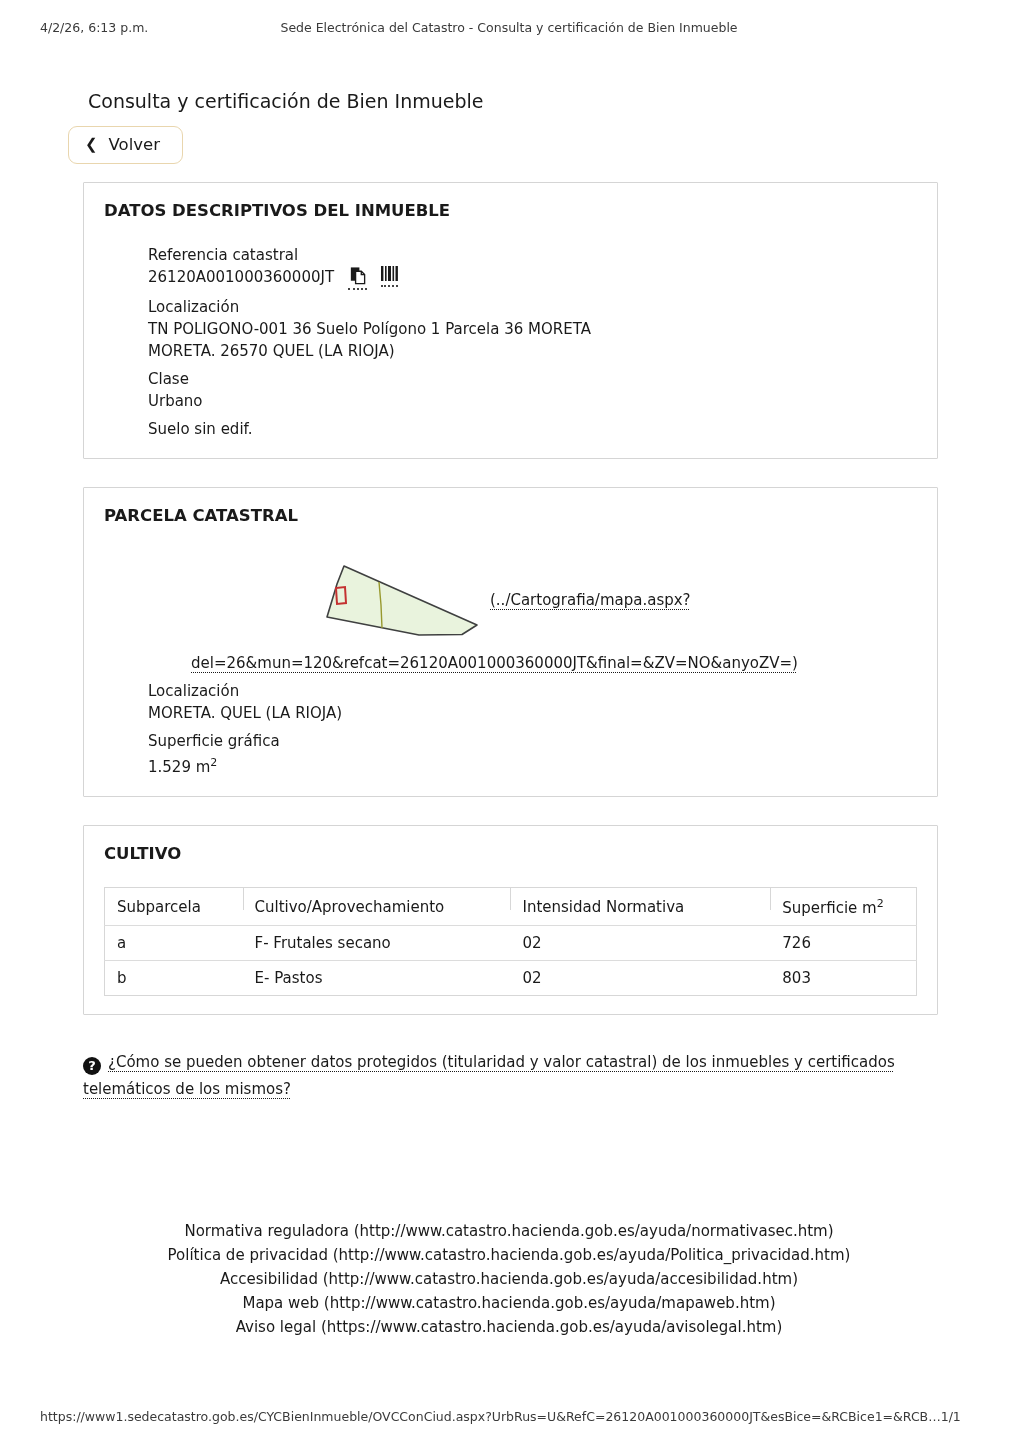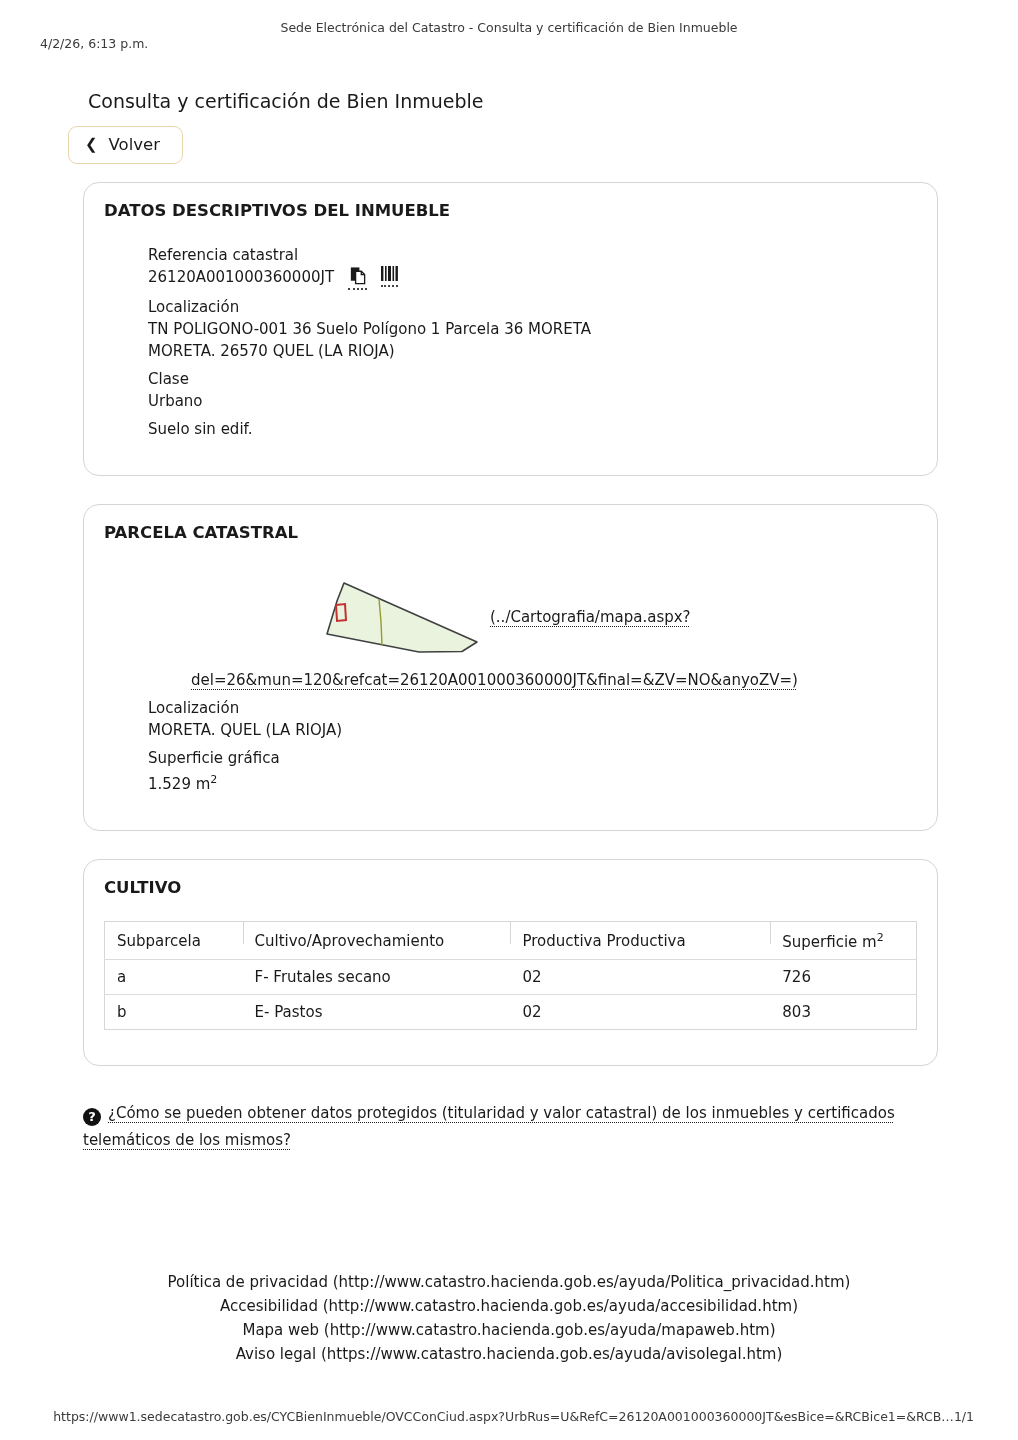"4/2/26, 6:13 p.m." .ph-left { top: 36px -> 20px }
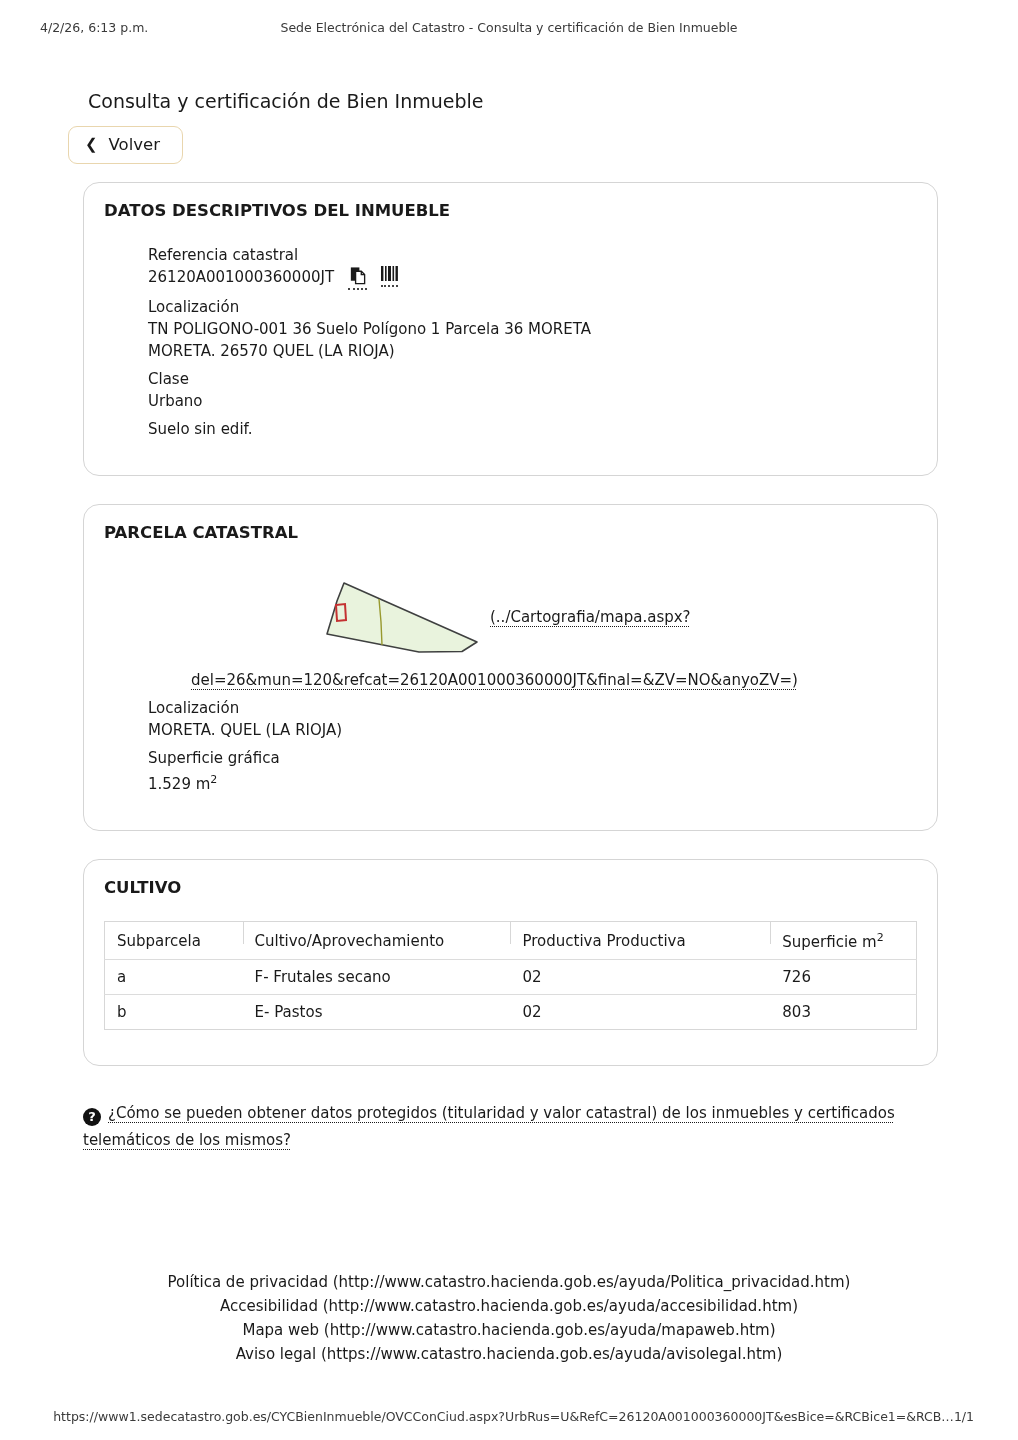"DATOS DESCRIPTIVOS DEL INMUEBLE" .box { border-radius: 16px -> 1px; padding: 18px 20px 35px -> 18px 20px 18px }
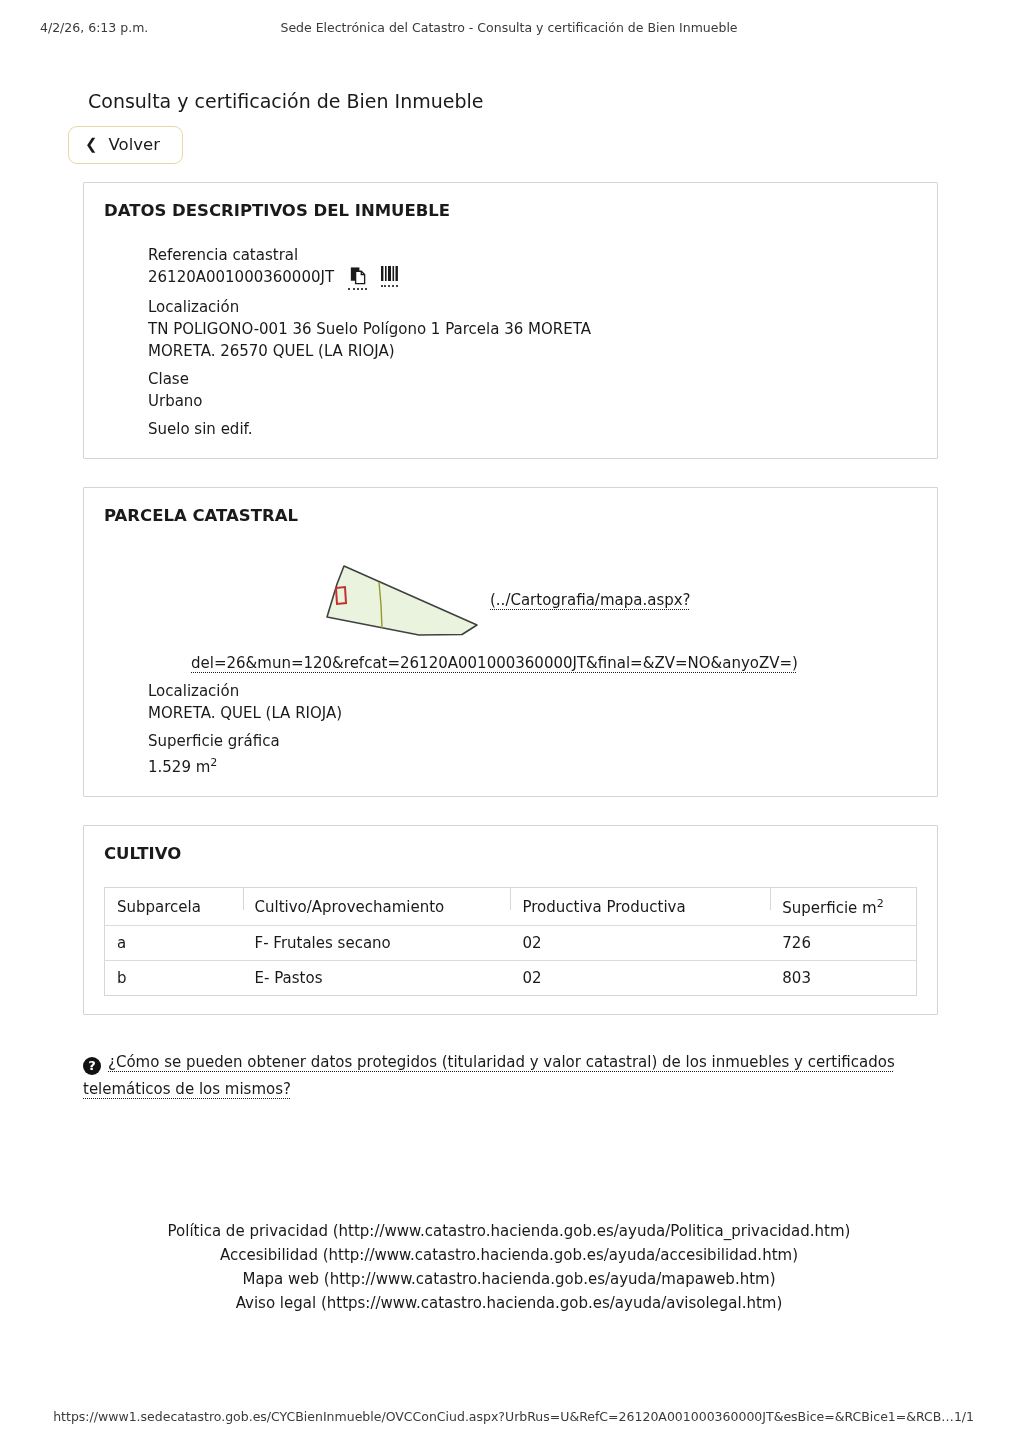"Productiva Productiva" th.col3 { text: Productiva Productiva -> Intensidad Normativa }
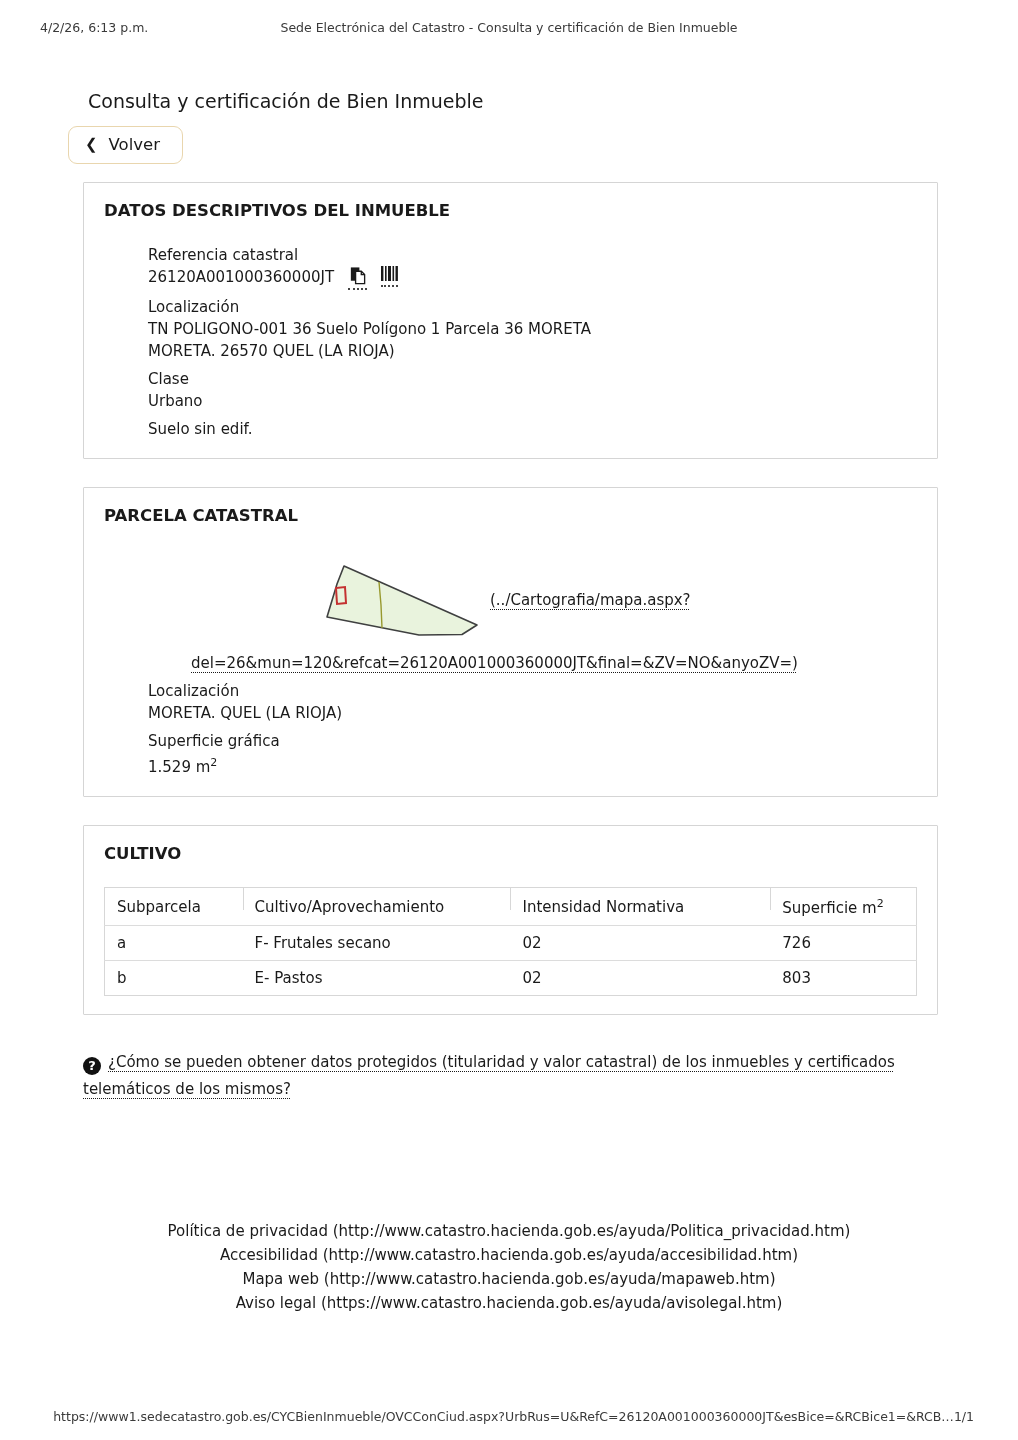"Normativa reguladora" a { html: none -> <a>Normativa reguladora (http://www.catastro.hacienda.gob.es/ayuda/normativasec.htm)</a> }
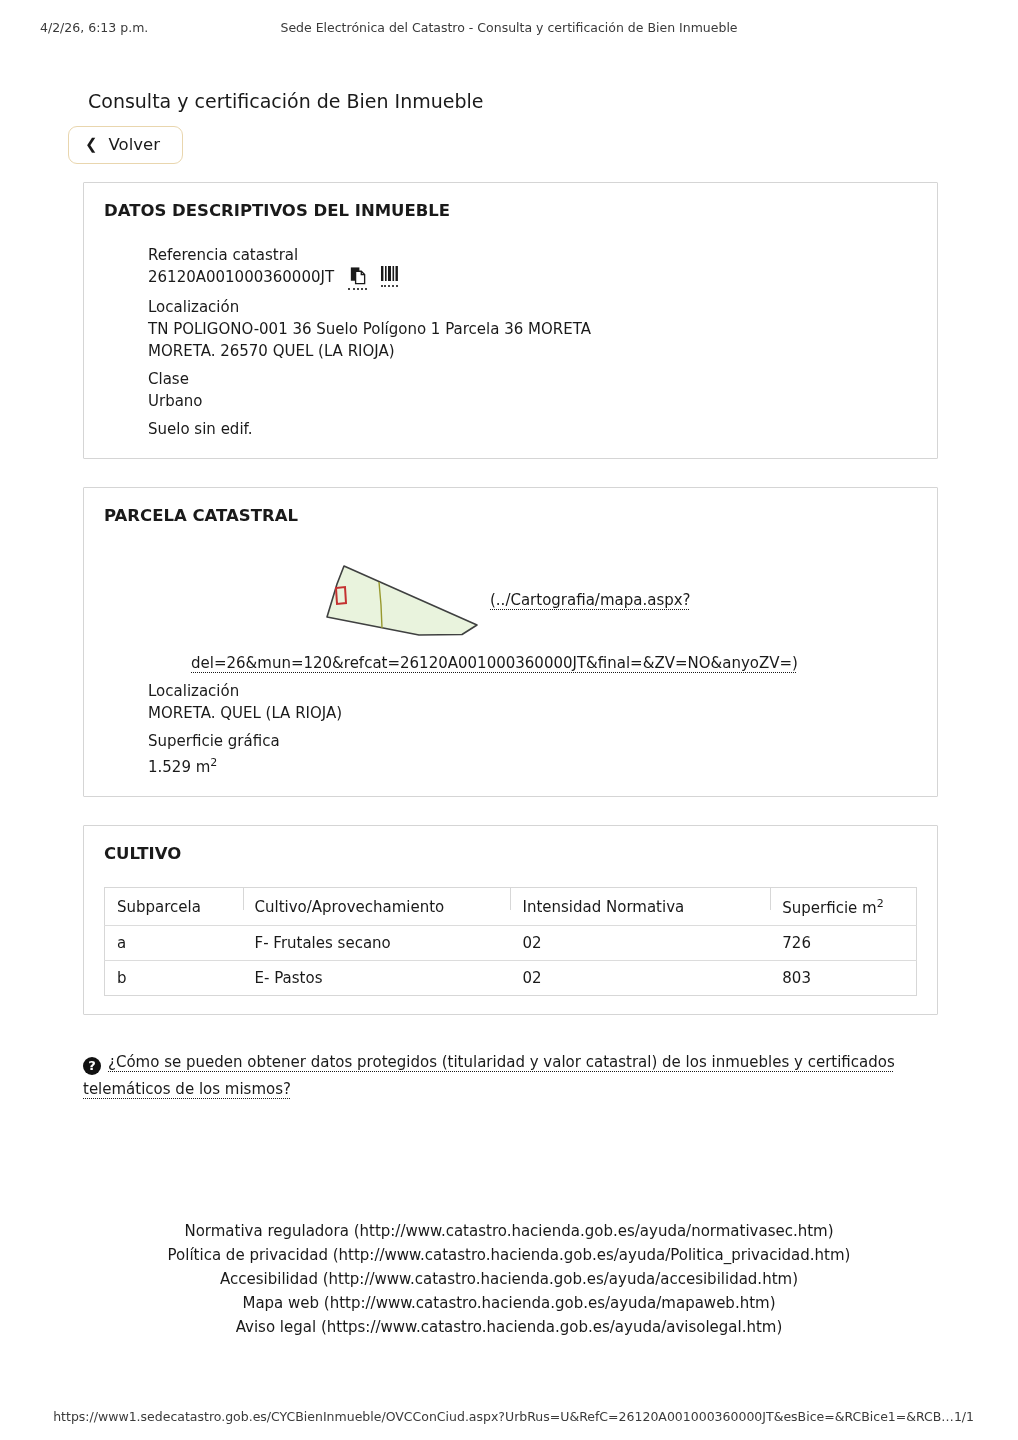"https://www1.sedecatastro.gob.es/CYCBien" .bottom-bar { justify-content: flex-end -> flex-start }
